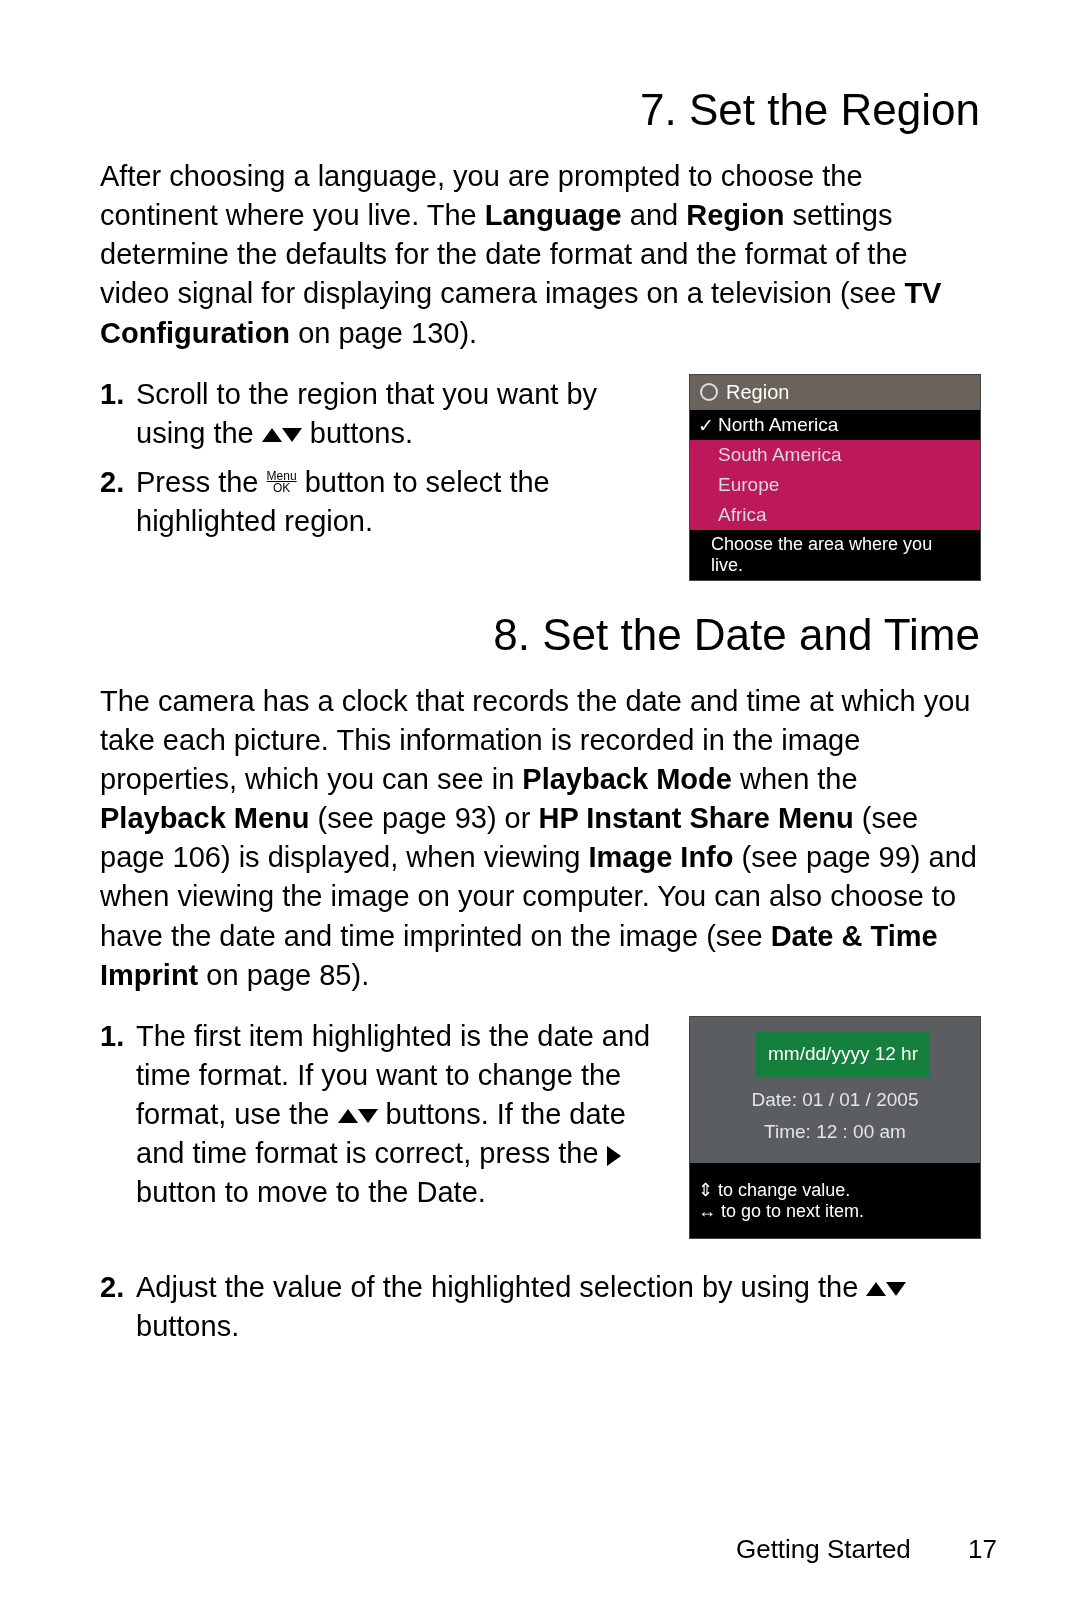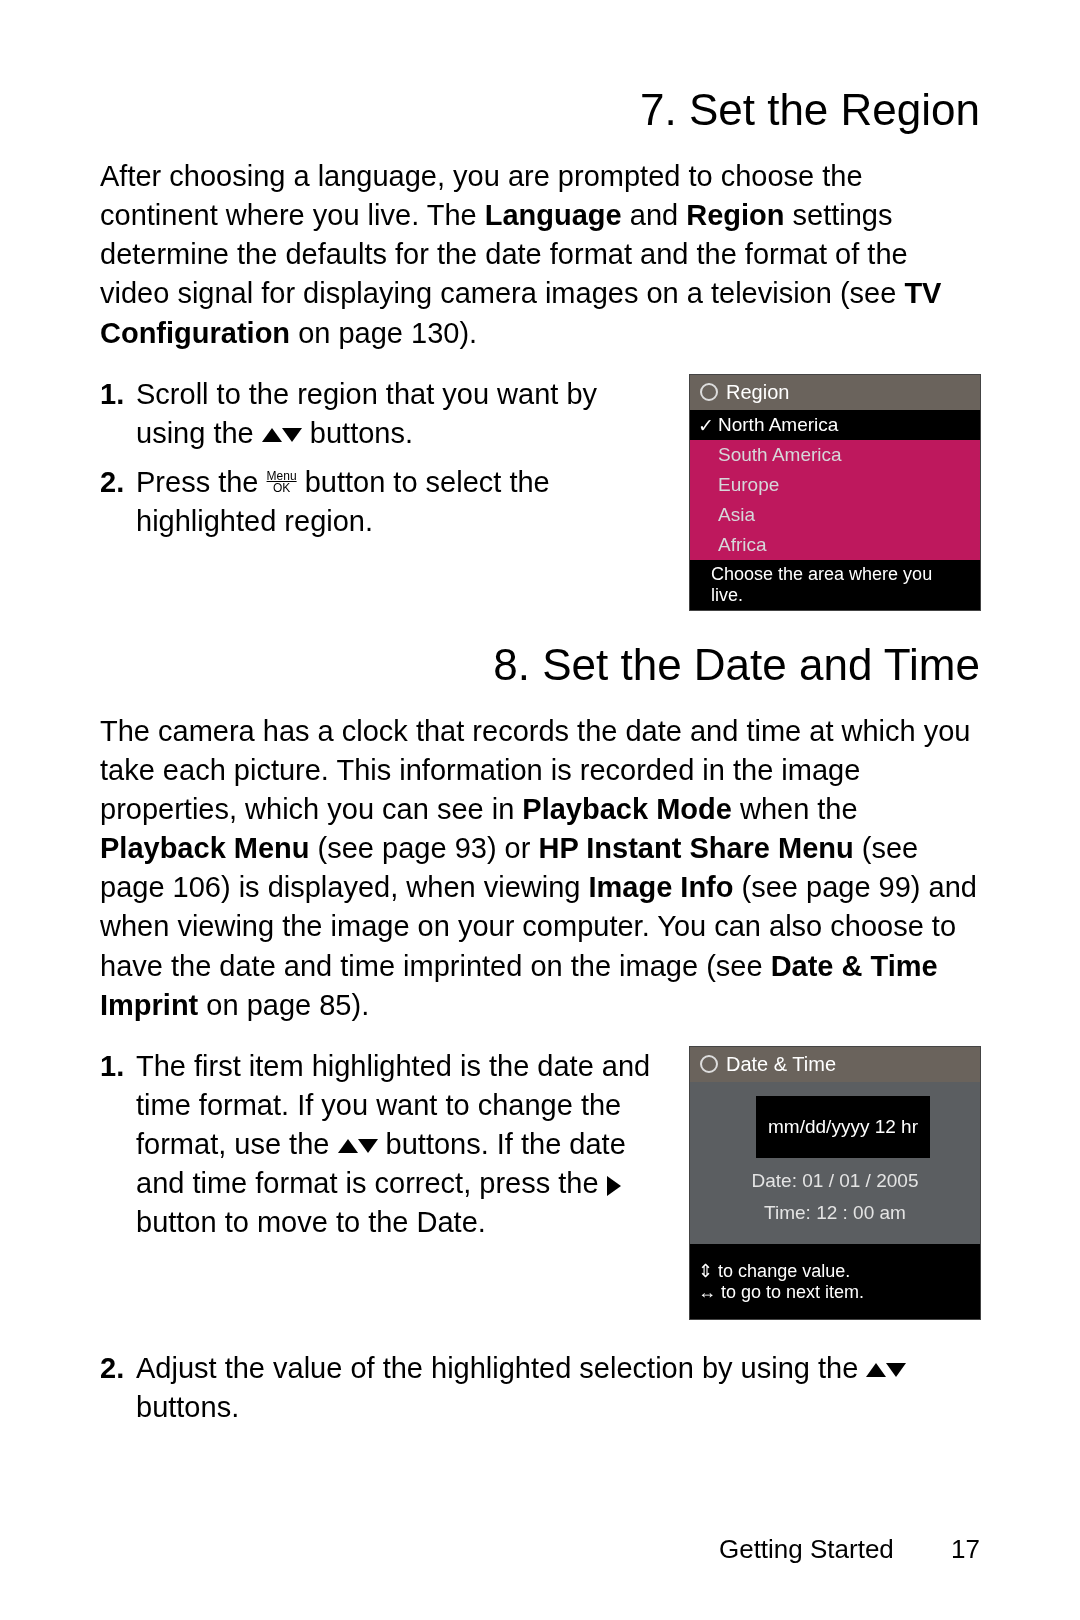"Asia" div.lcd-item { html: <div>Asia</div> -> none }
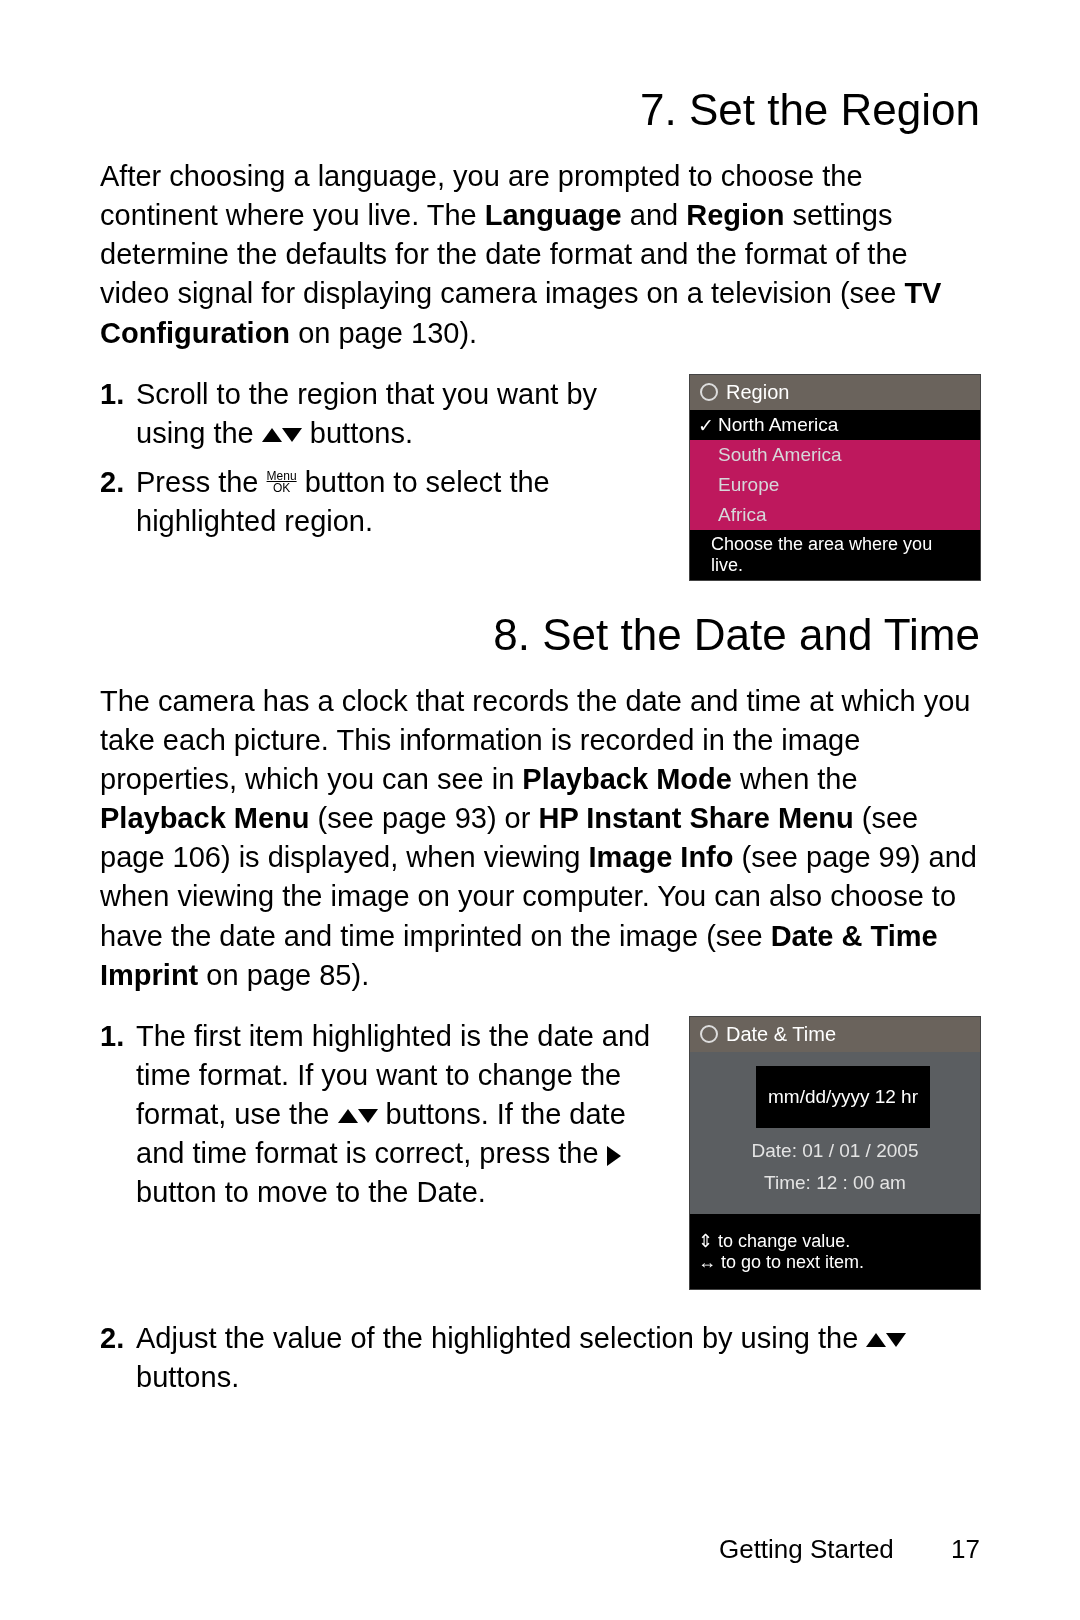"Date & Time" div.lcd-header { html: <div> <span></span> <span>Date &amp; Time</span> </div> -> none }
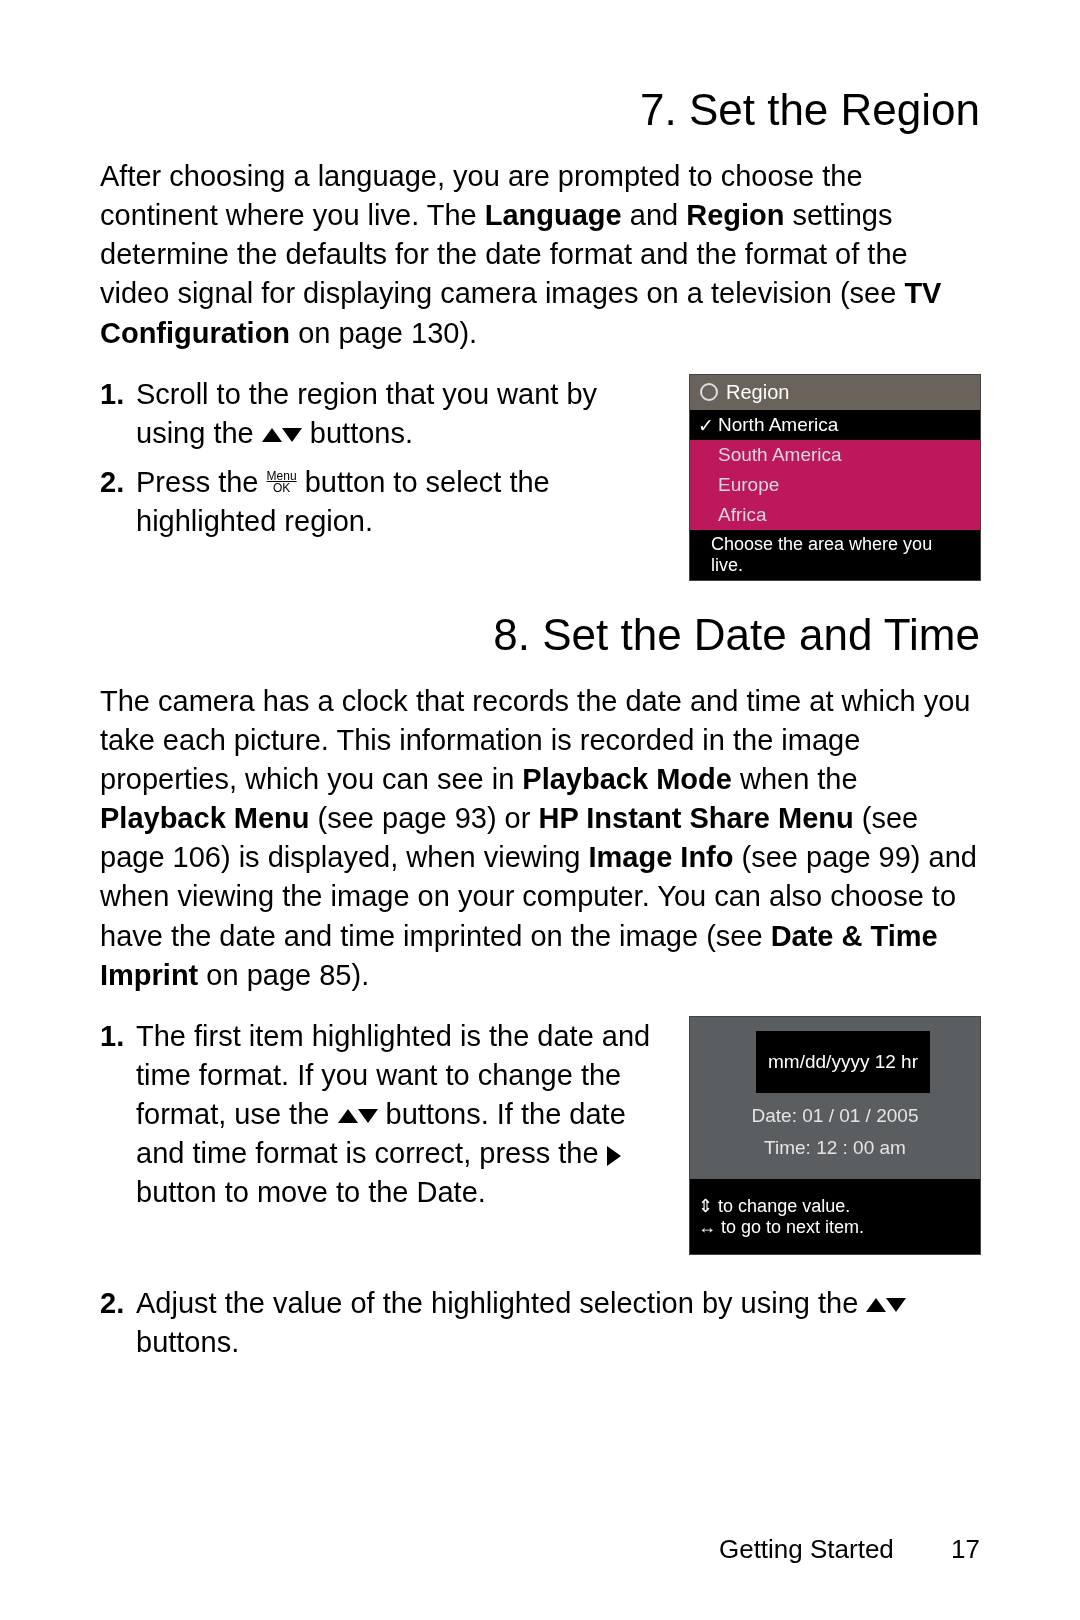"mm/dd/yyyy 12 hr" .lcd2-body .box { background: #000000 -> #15803d; padding: 20px 12px -> 12px 12px }
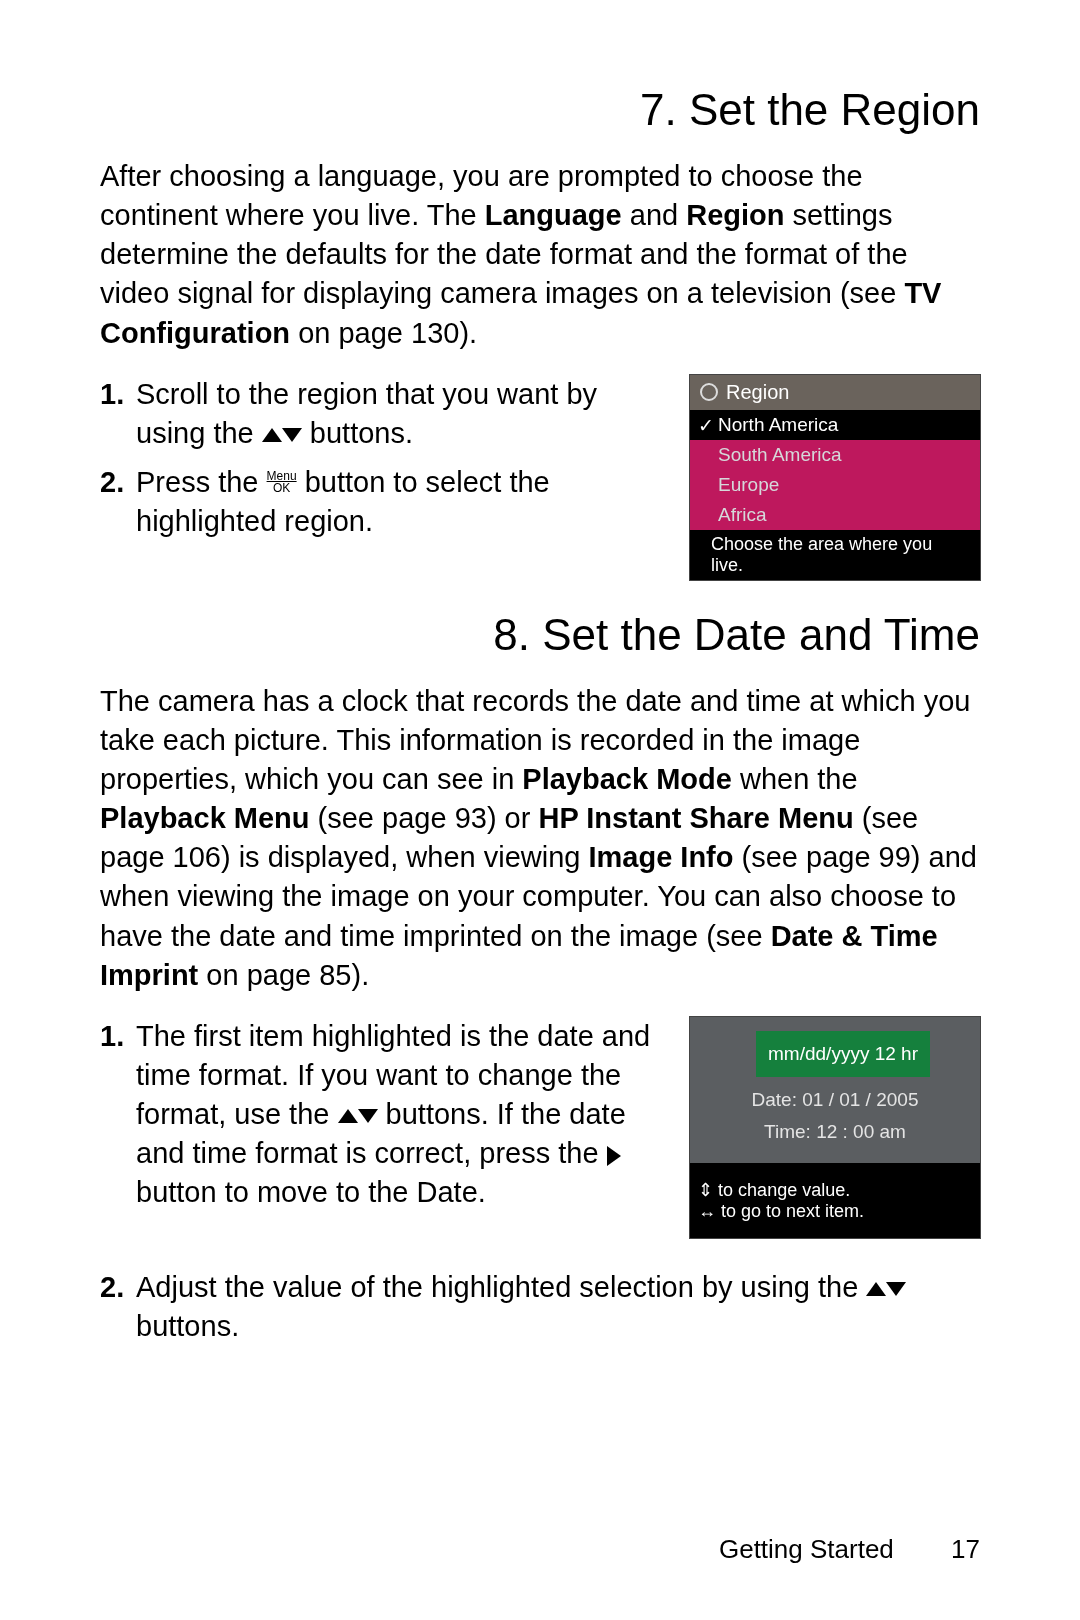"Getting Started 17" .footer-bar { right: 100px -> 83px }
